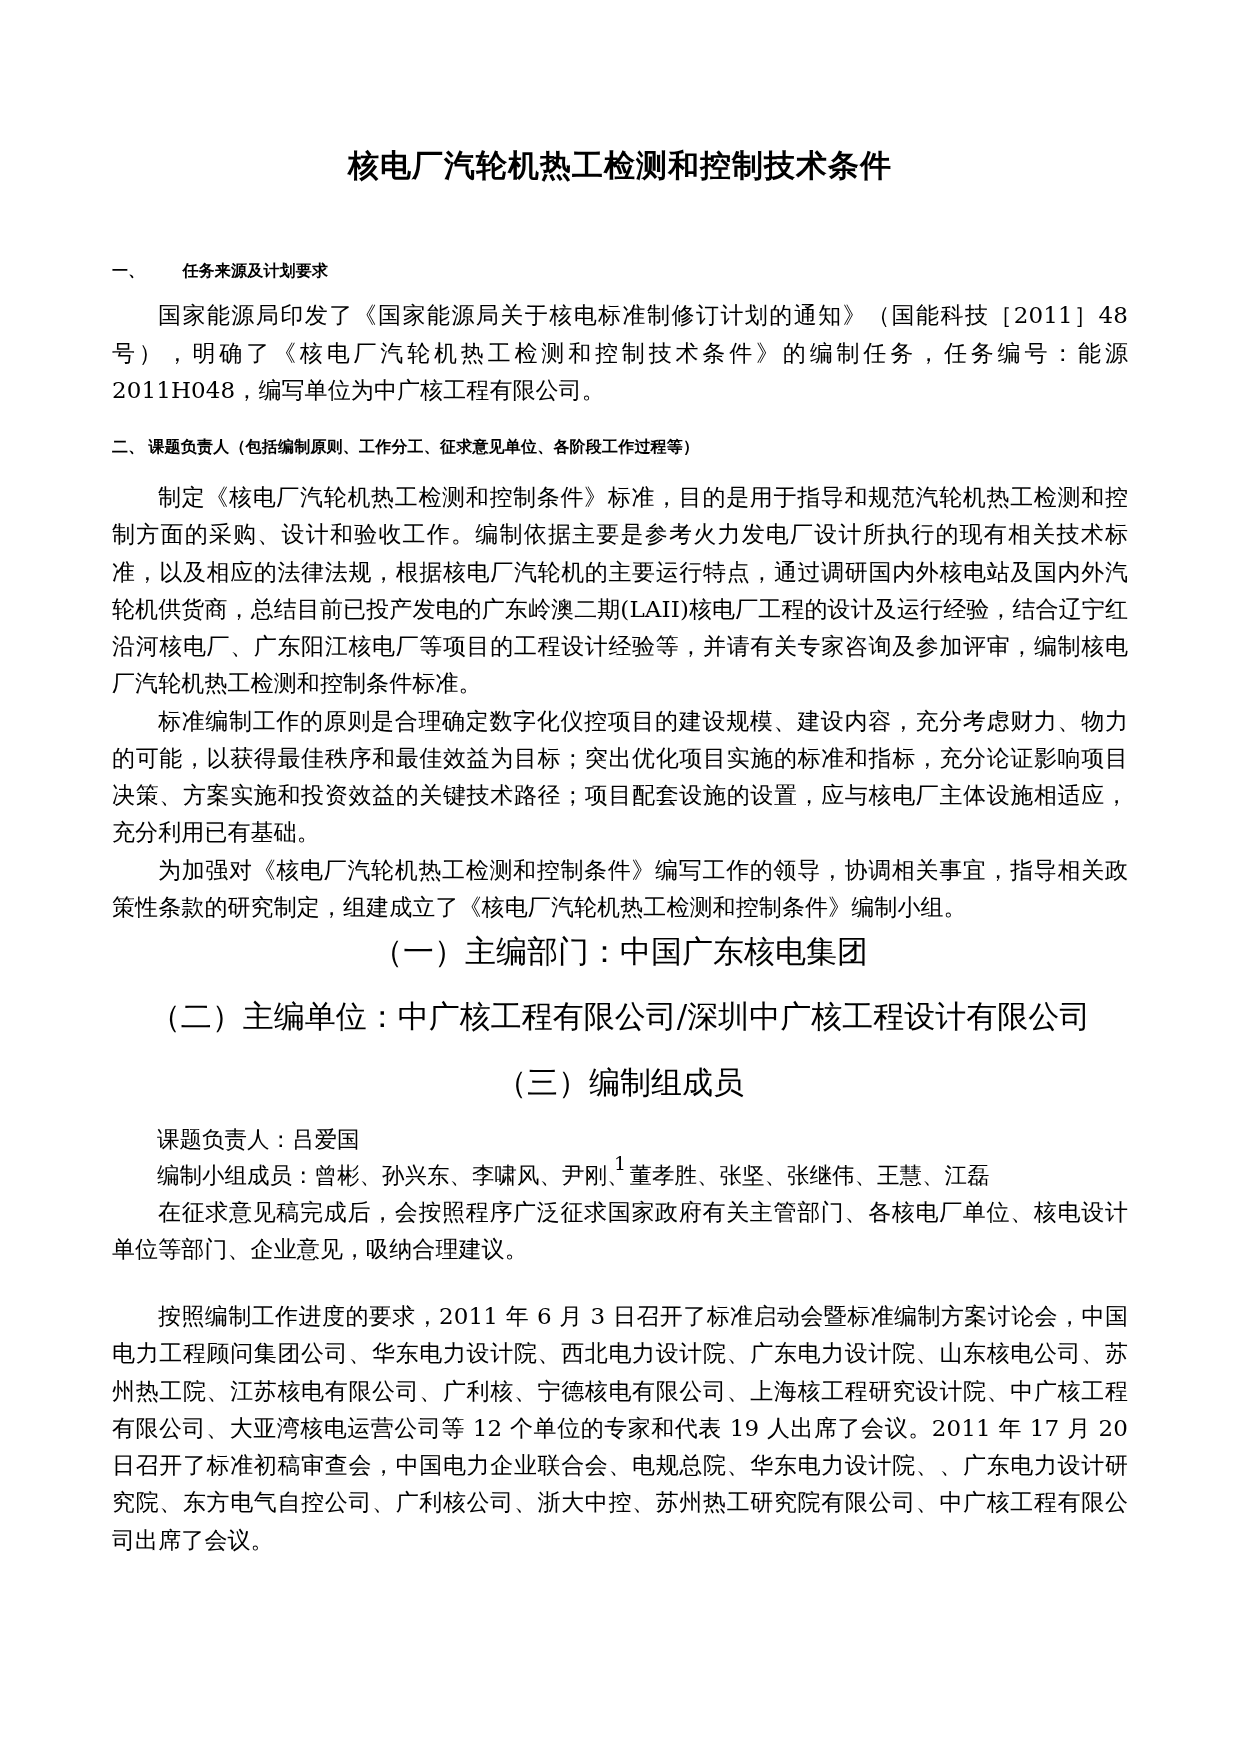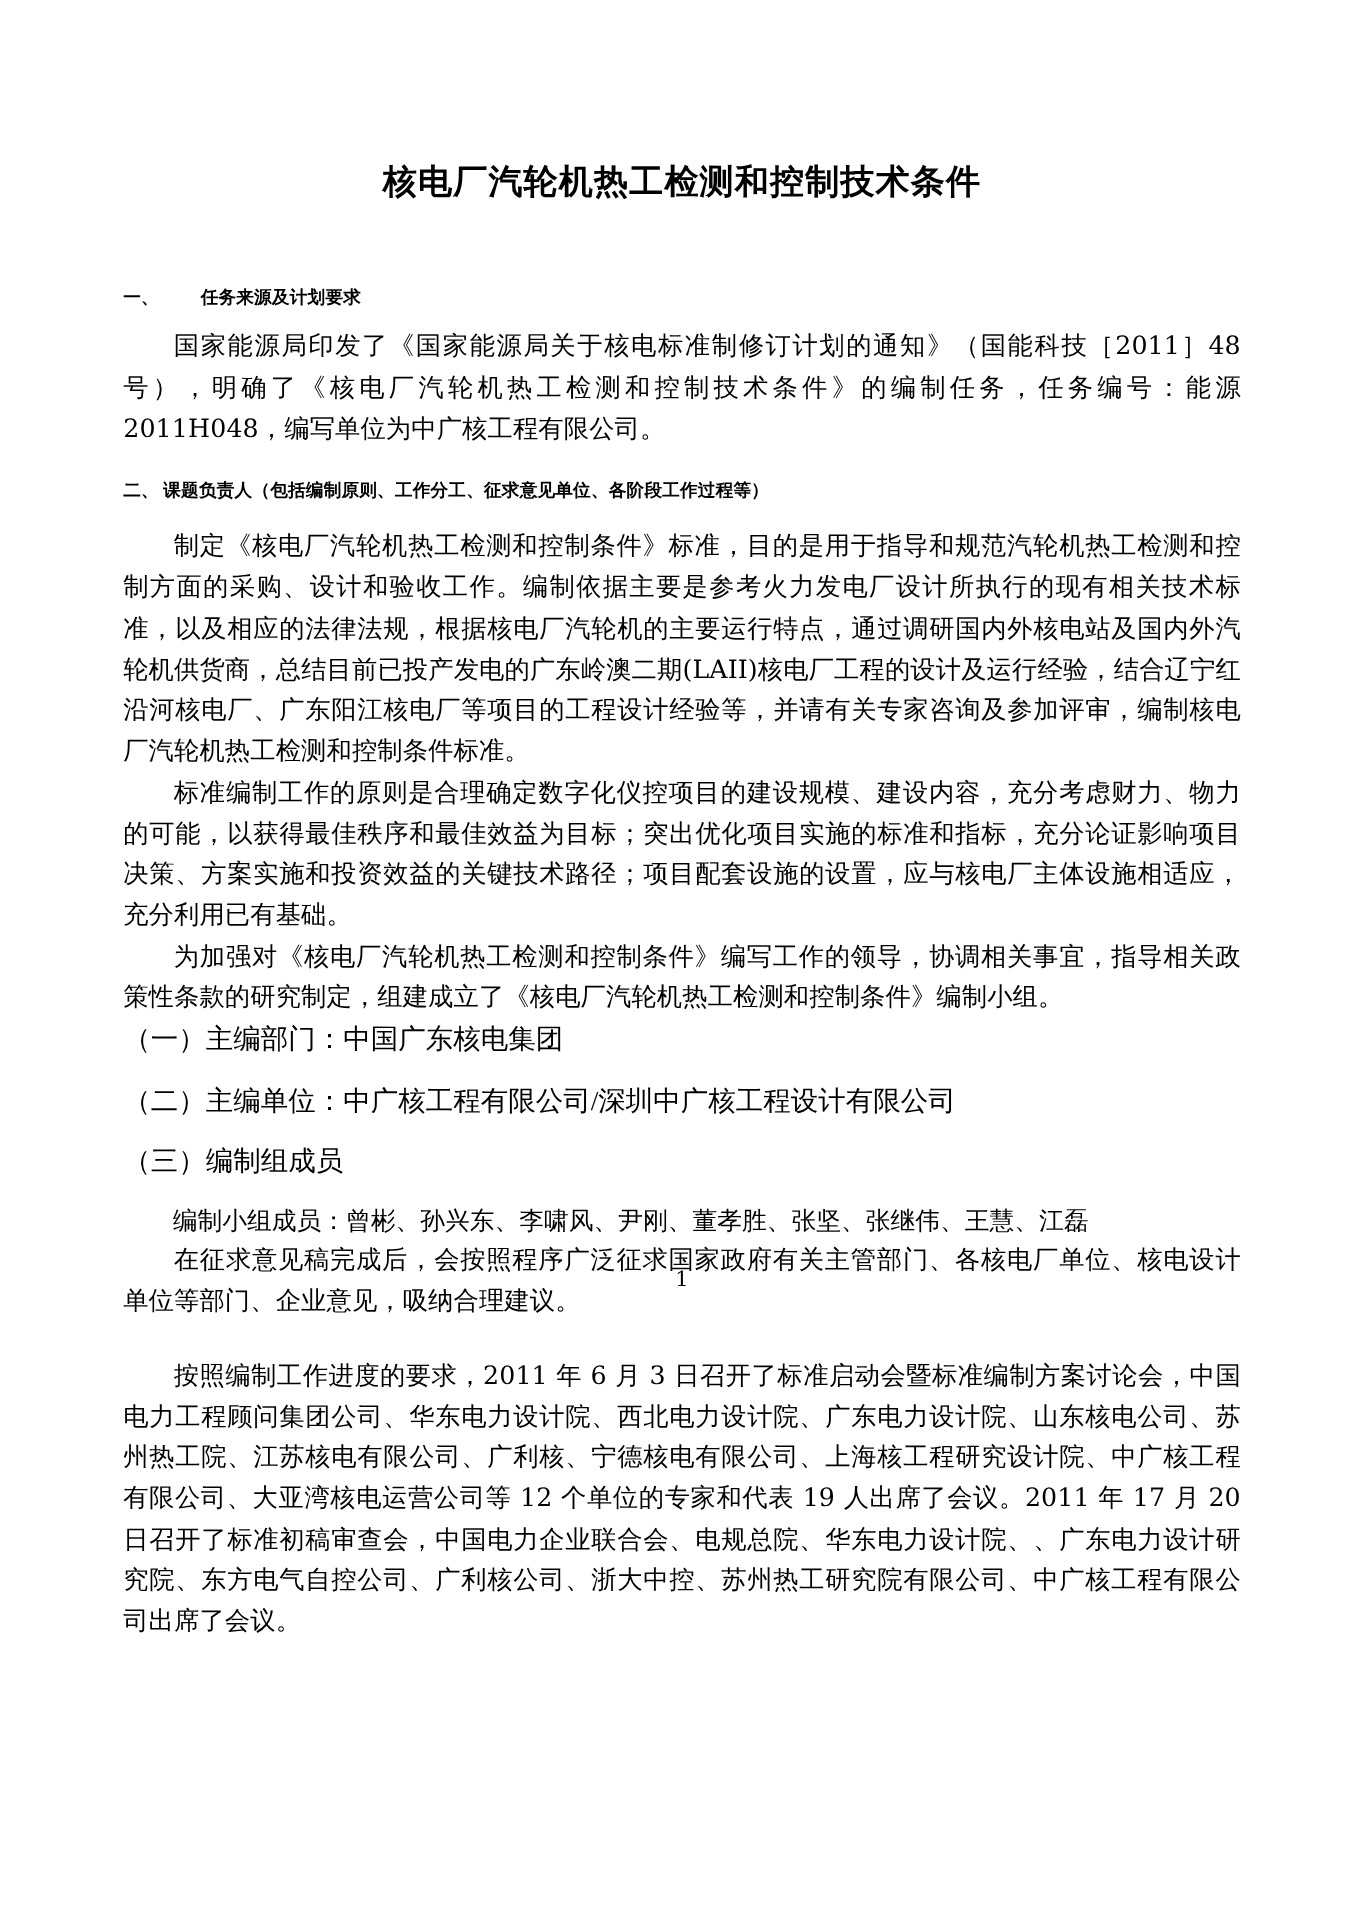"（一）主编部门：中国广东核电集团" p.list-item { font-family: Liberation Serif, serif -> none; font-size: 25px -> 31px; text-align: left -> center }
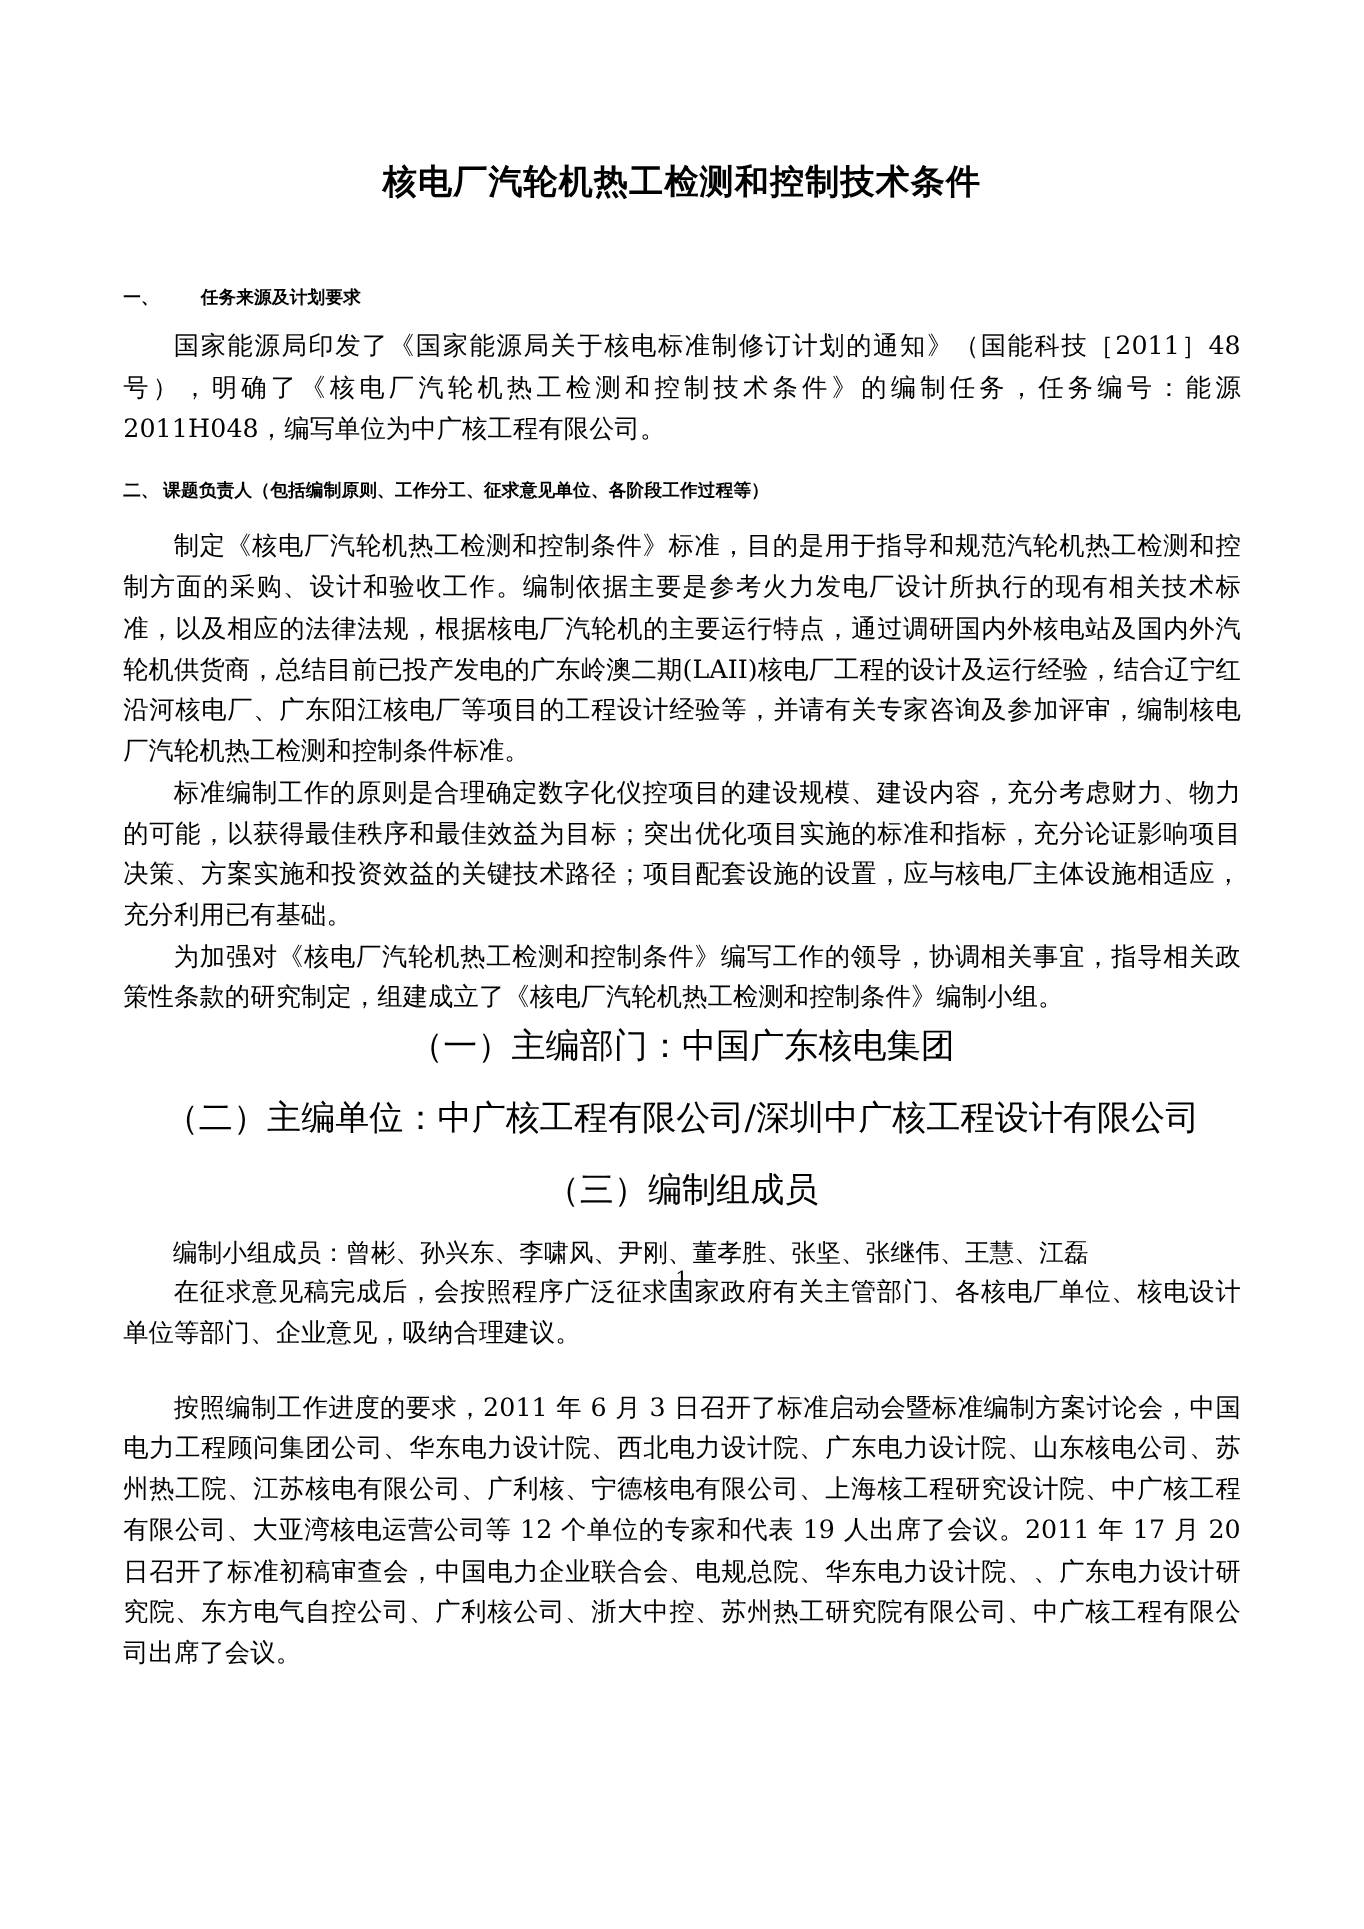"课题负责人：吕爱国" p.sub-item { html: none -> <p>课题负责人：吕爱国</p> }
